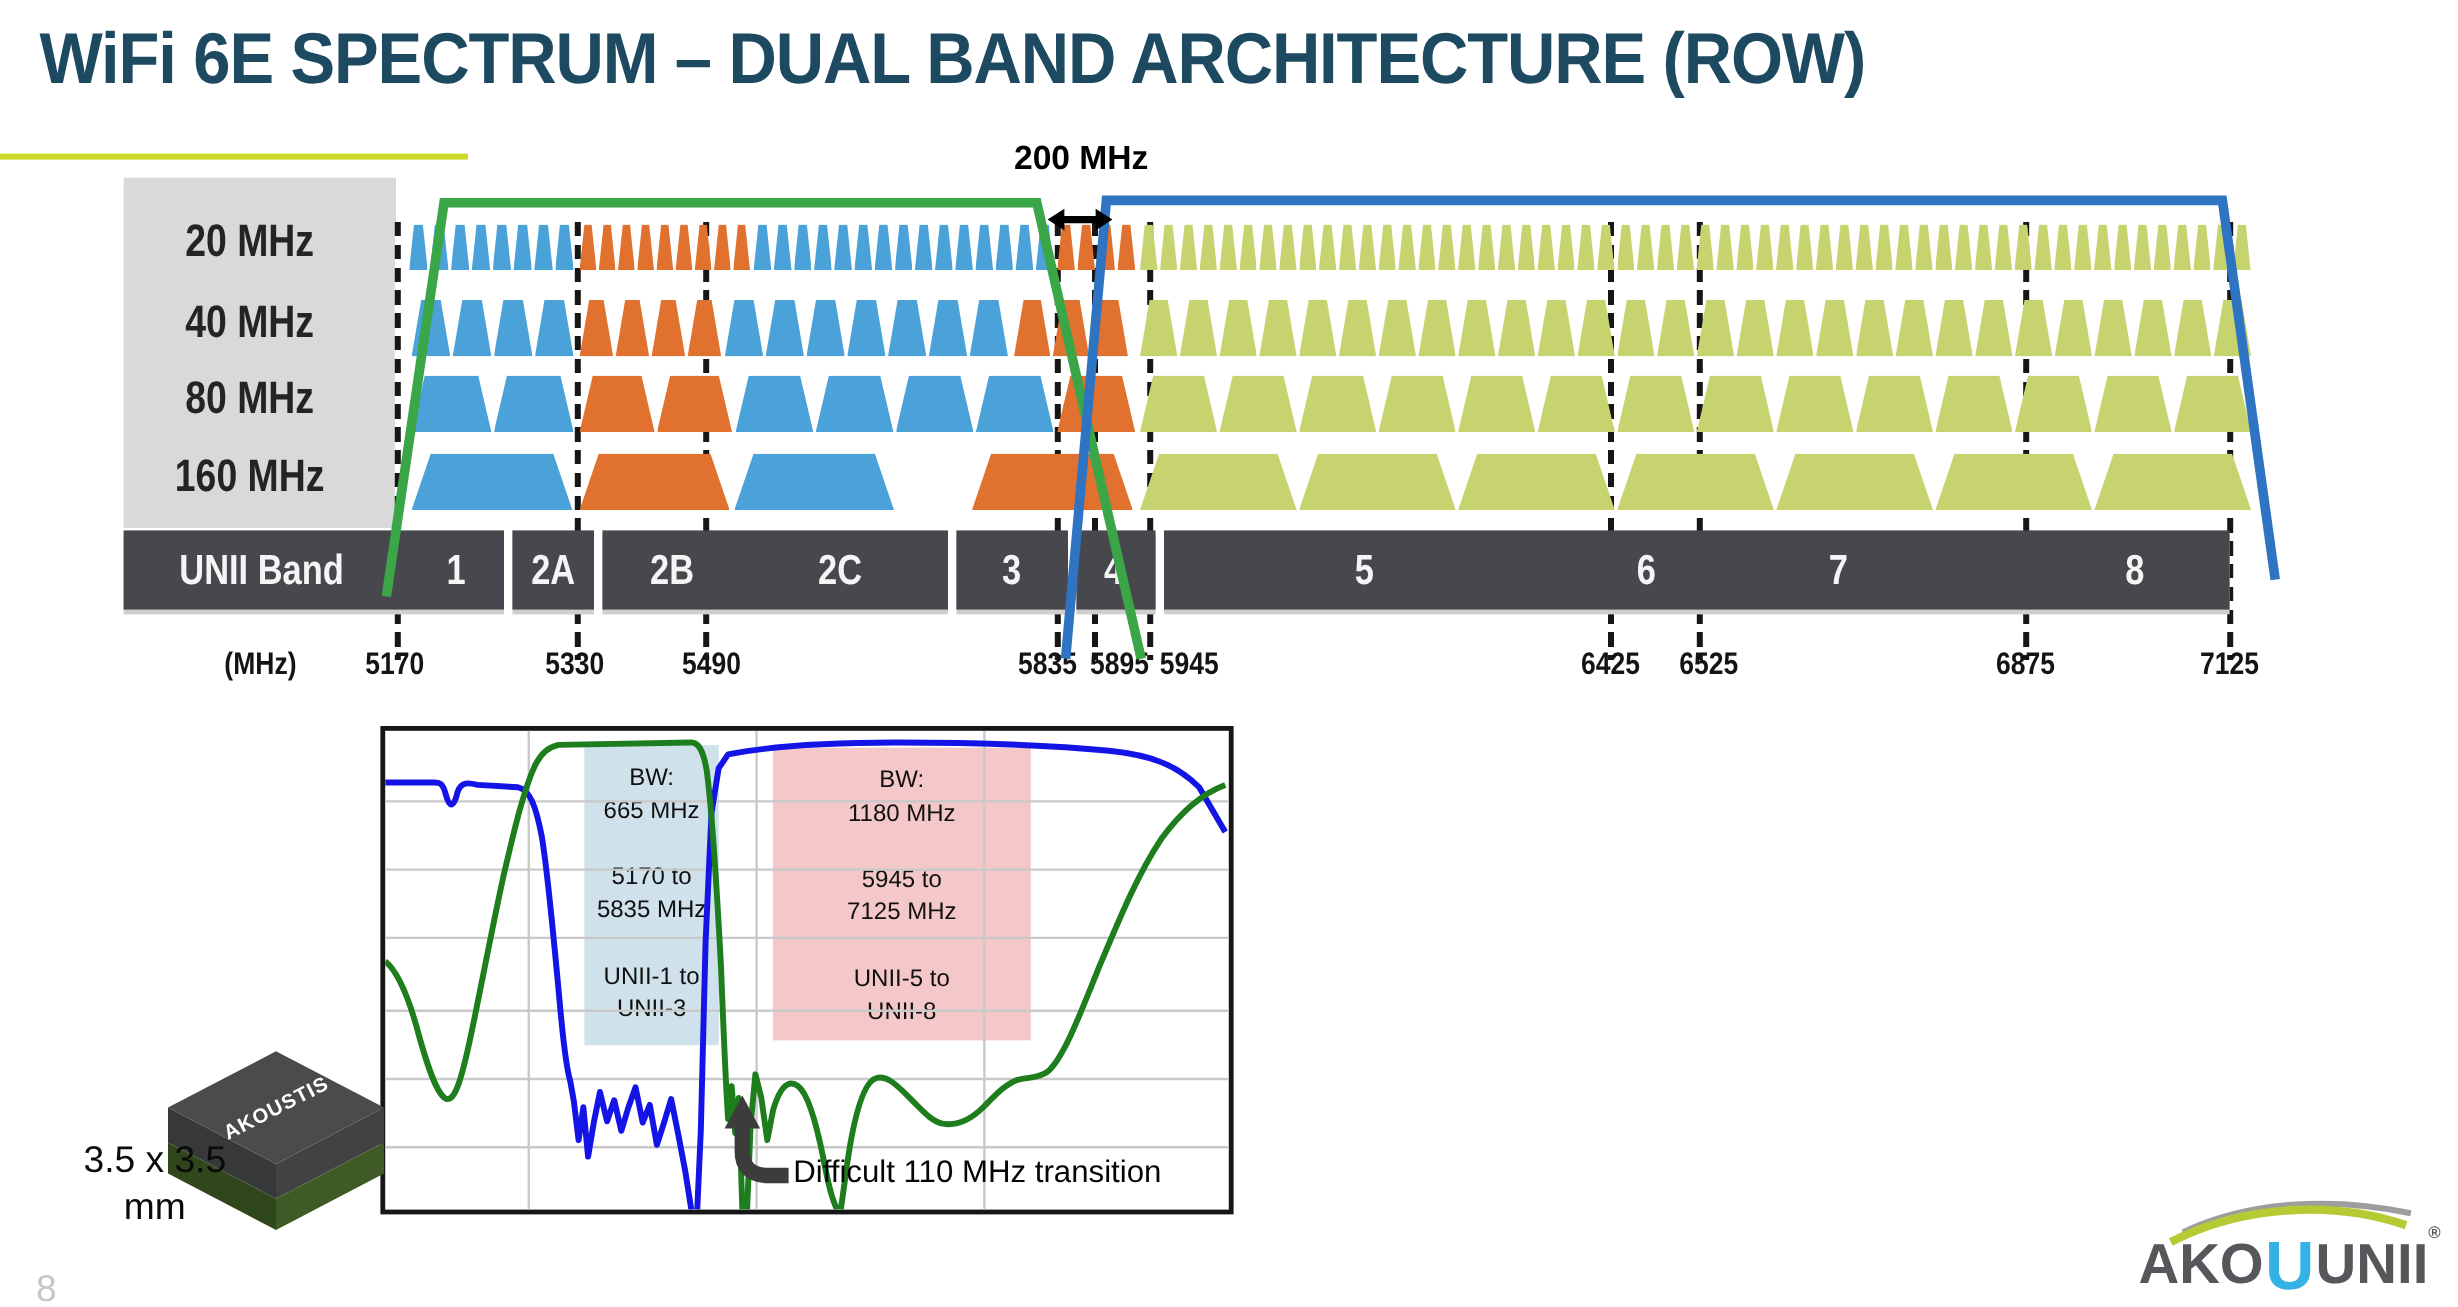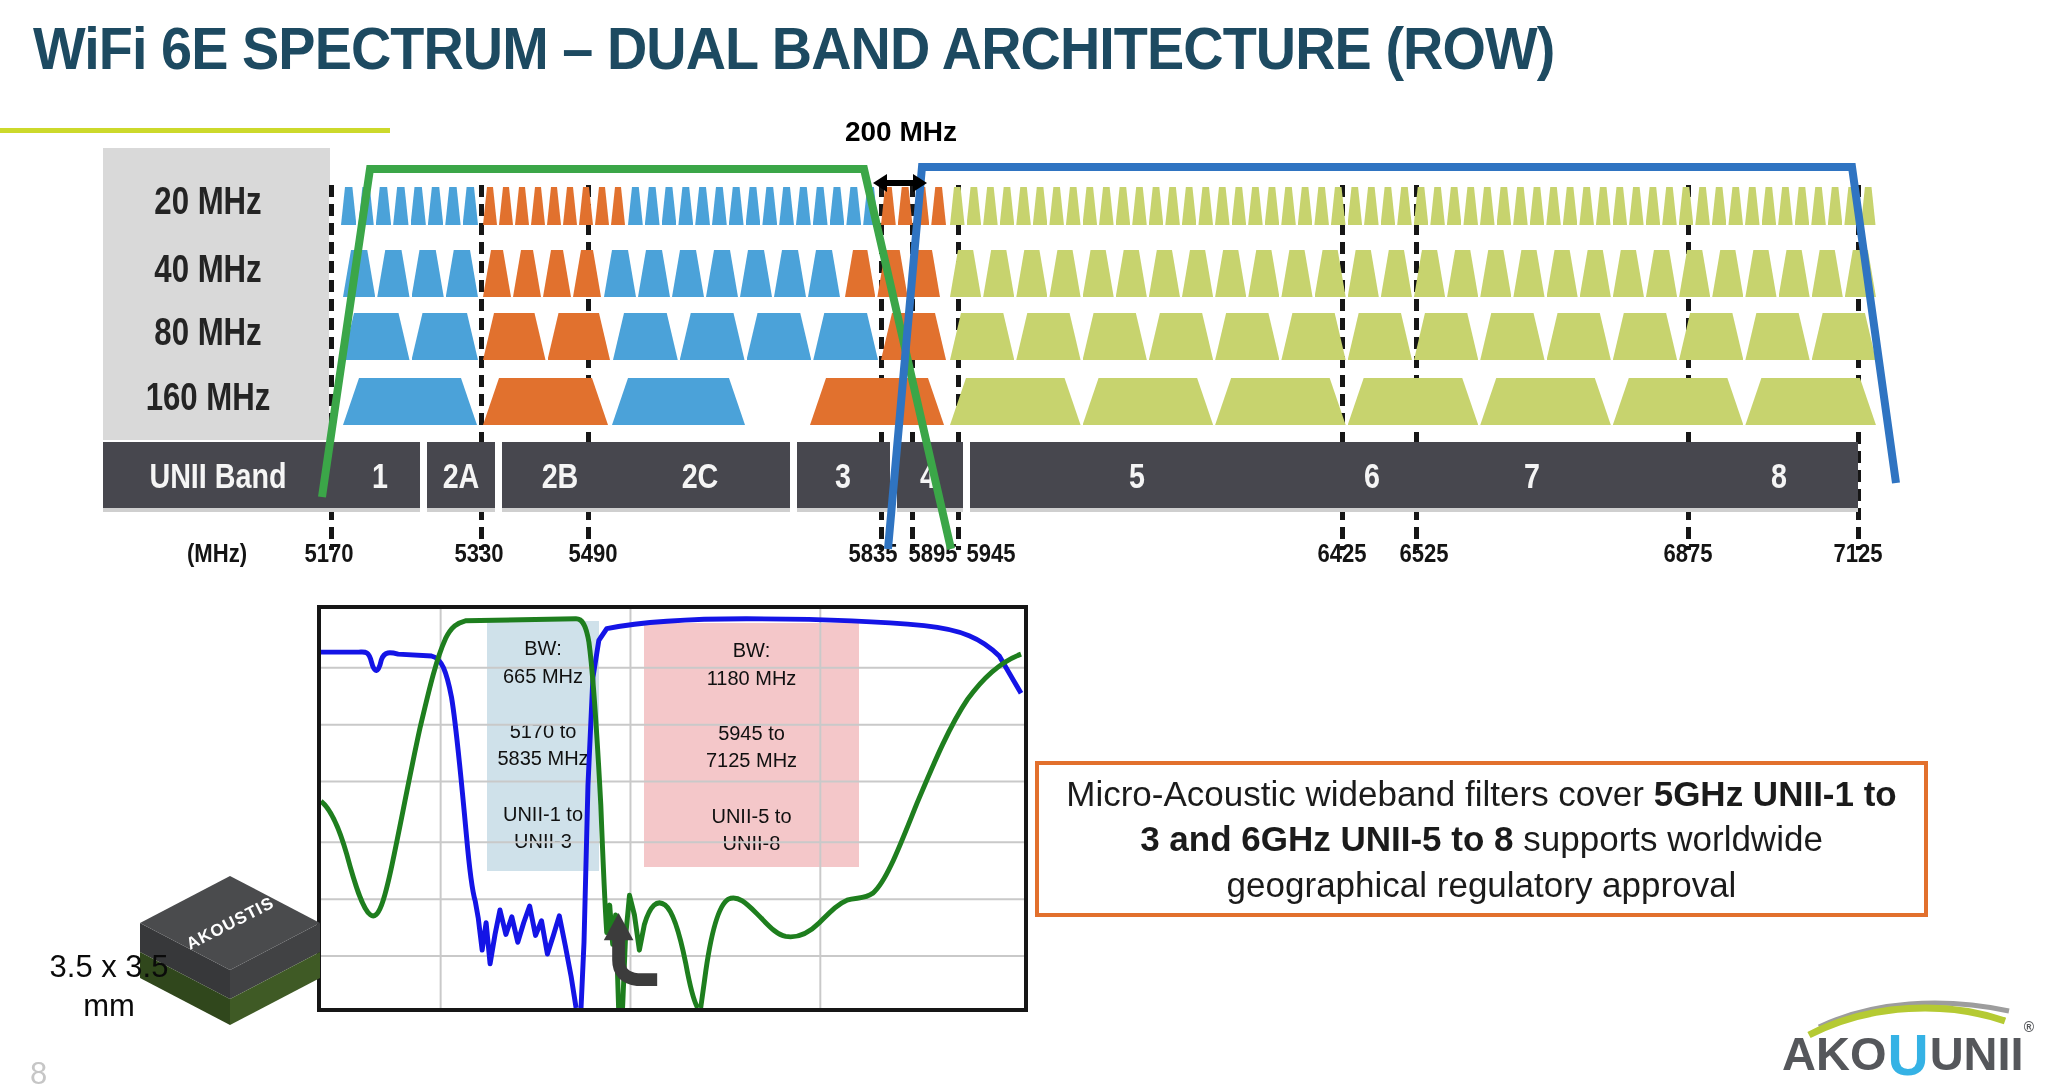"Micro-Acoustic wideband filters cover" div.abs { html: <div> <div><span>Micro-Acoustic wideband filters cover </span><b>5GHz UNII-1 to 3 and 6GHz UNII-5 to 8</b><span> supports worldwide geographical regulatory approval</span></div> </div> -> none }
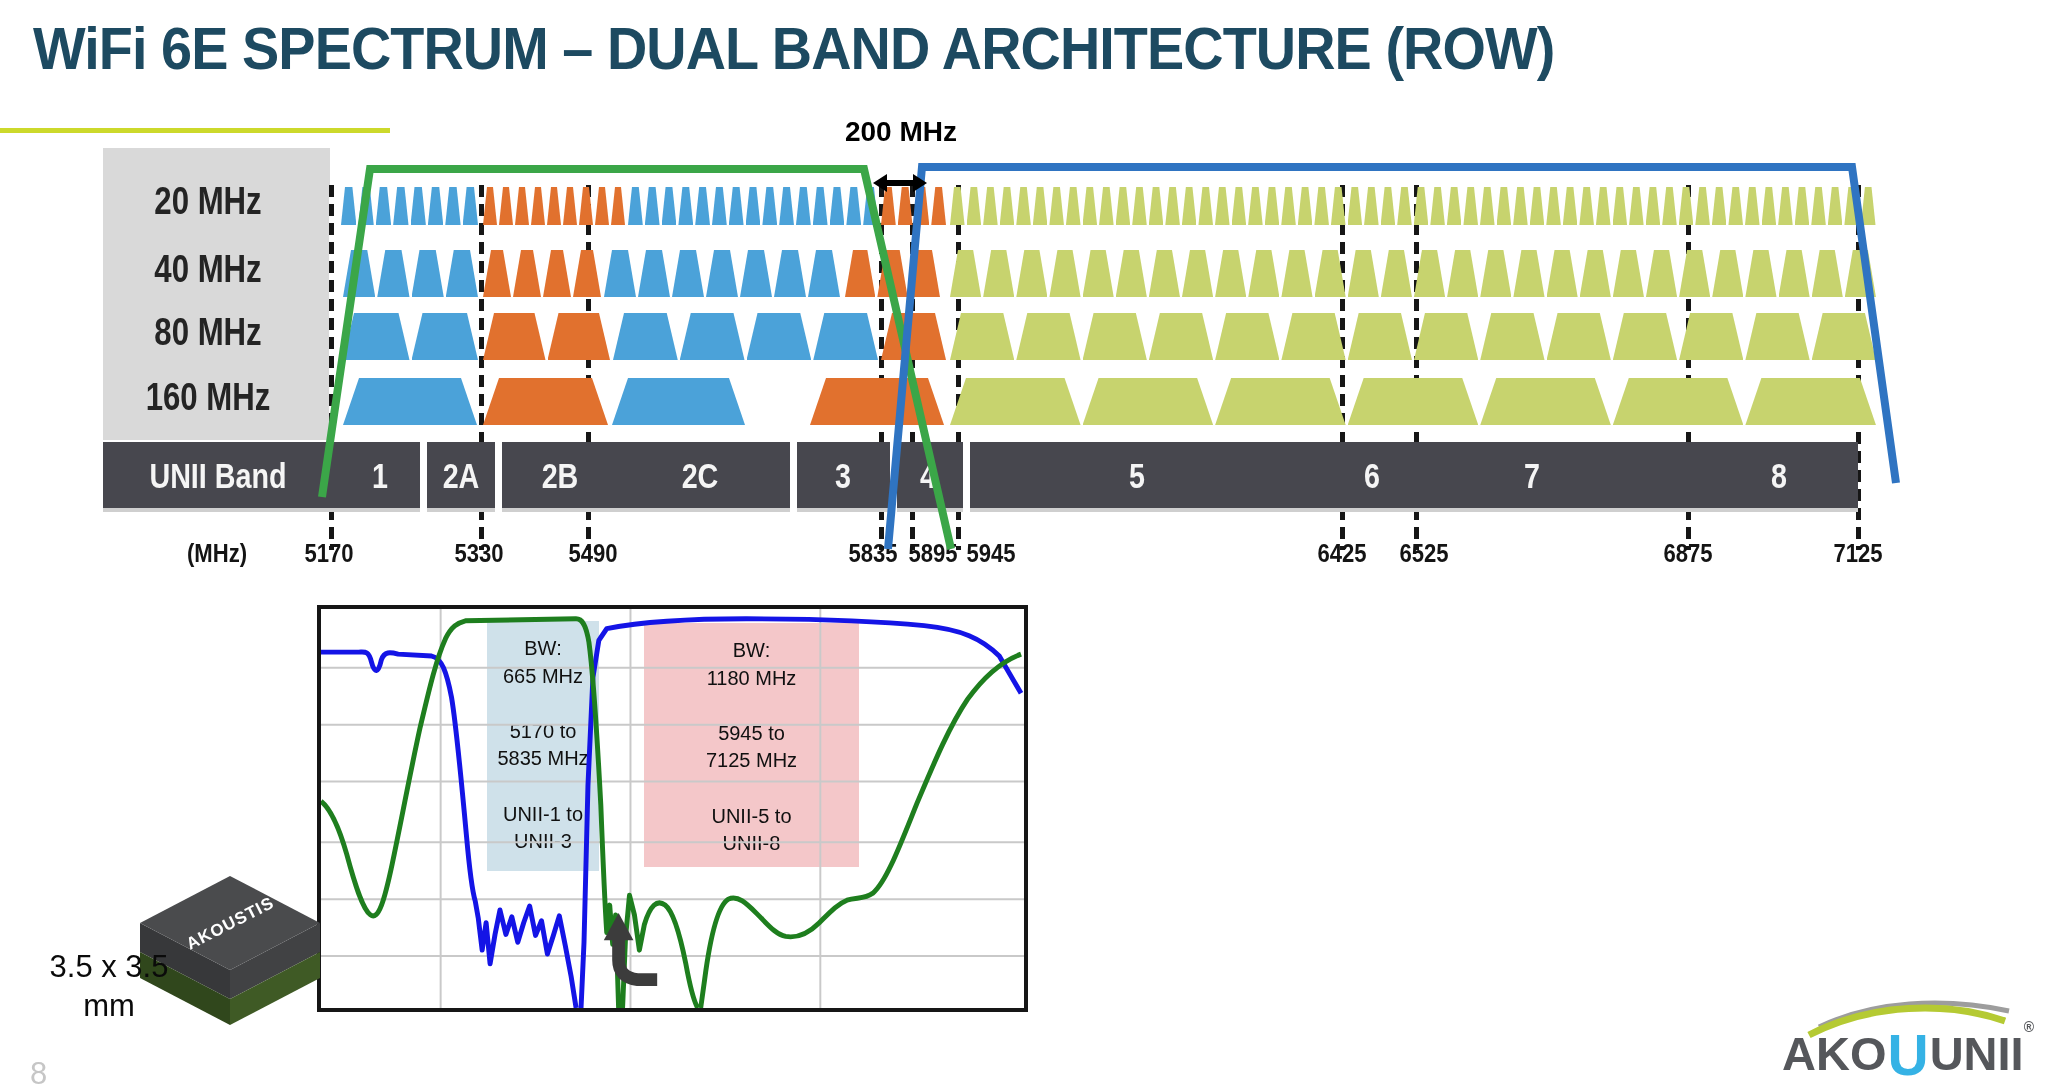"3.5 x 3.5" .chip-label { left: 24px -> 44px }
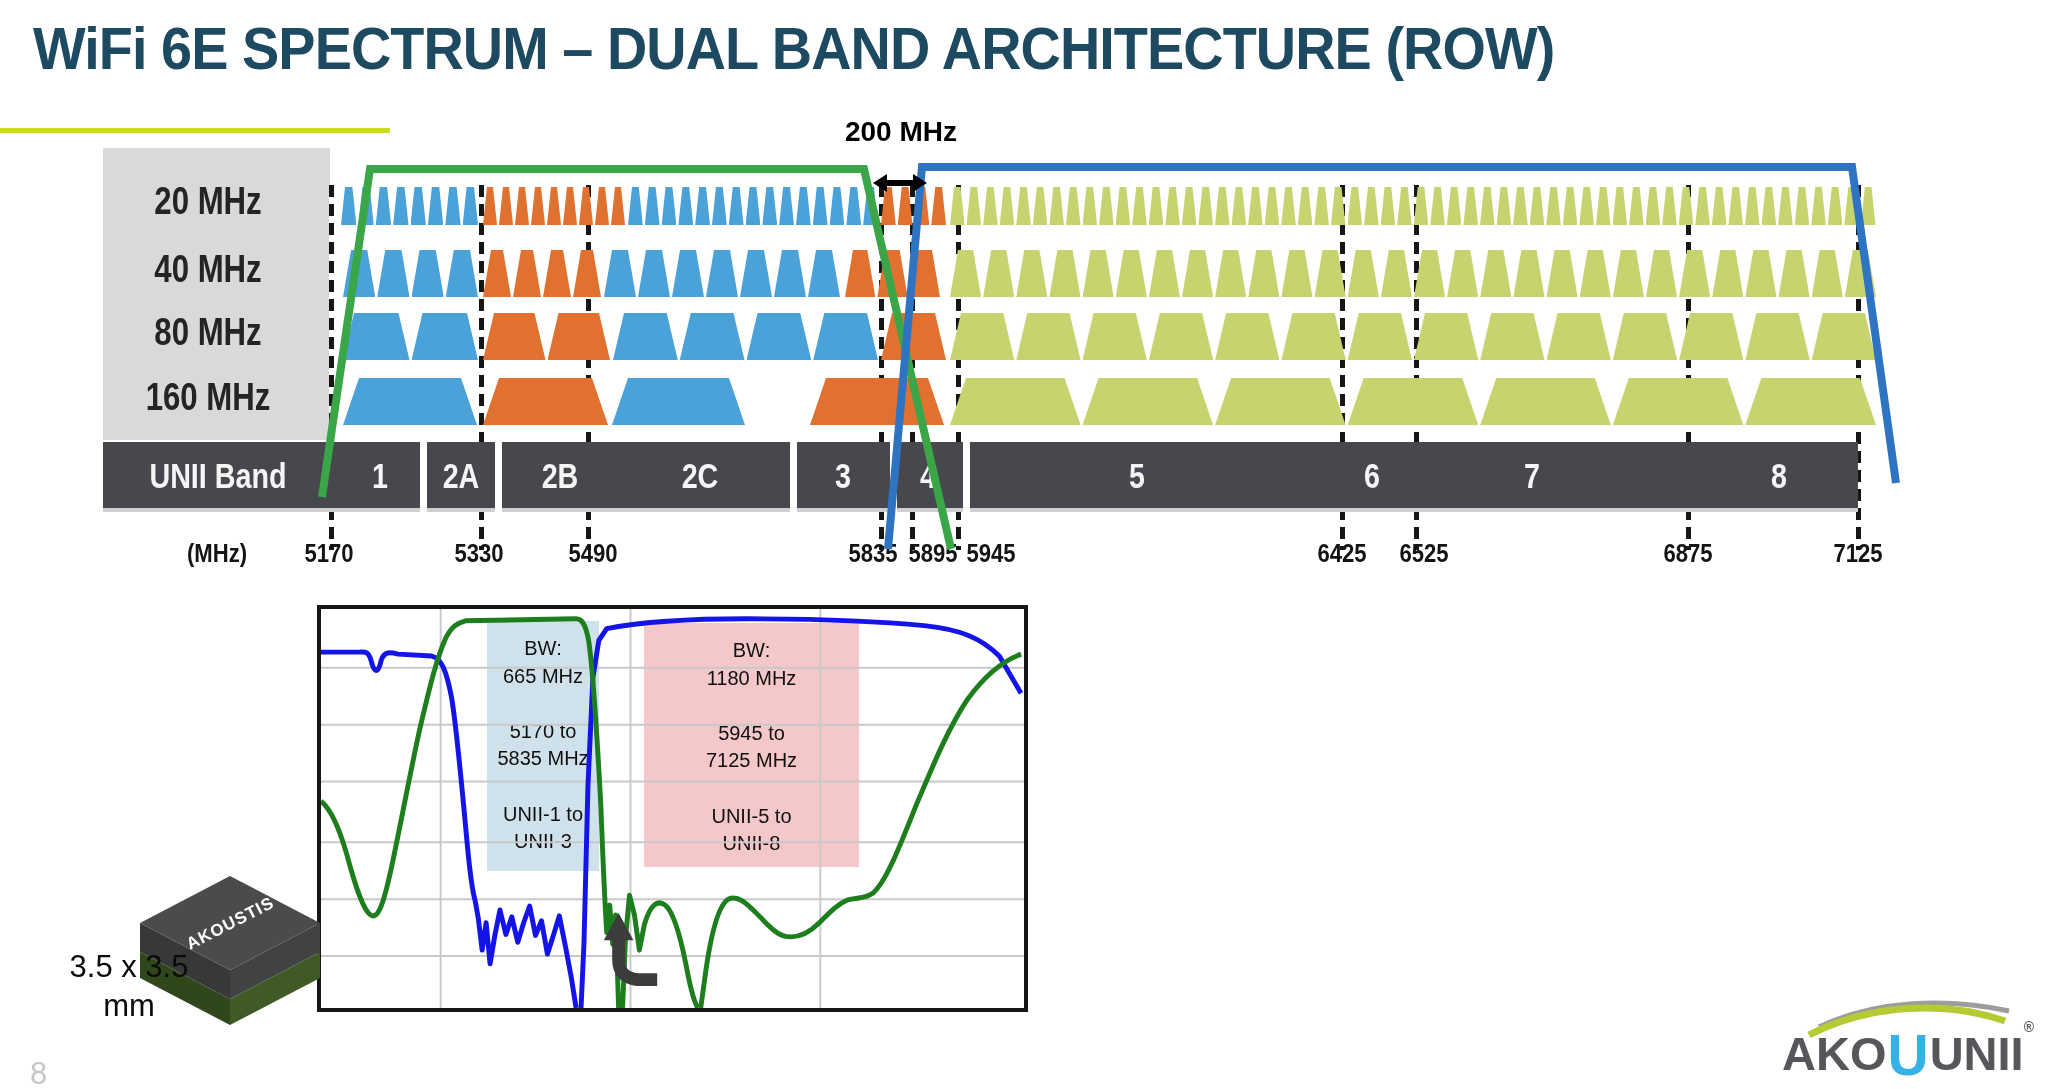"Difficult 110 MHz transition" div.transition-label { html: none -> <div>Difficult 110 MHz transition</div> }
